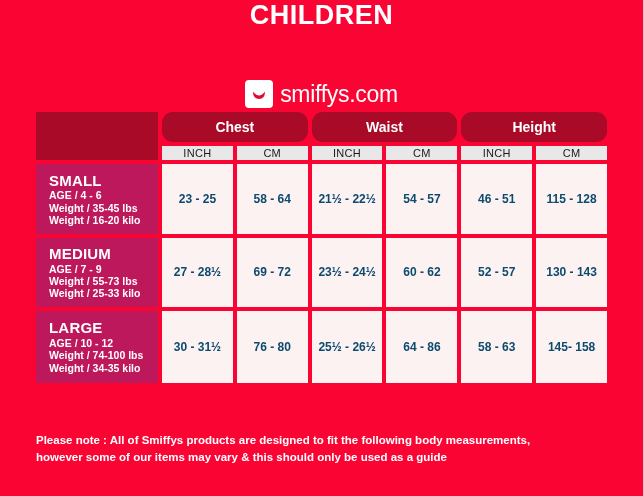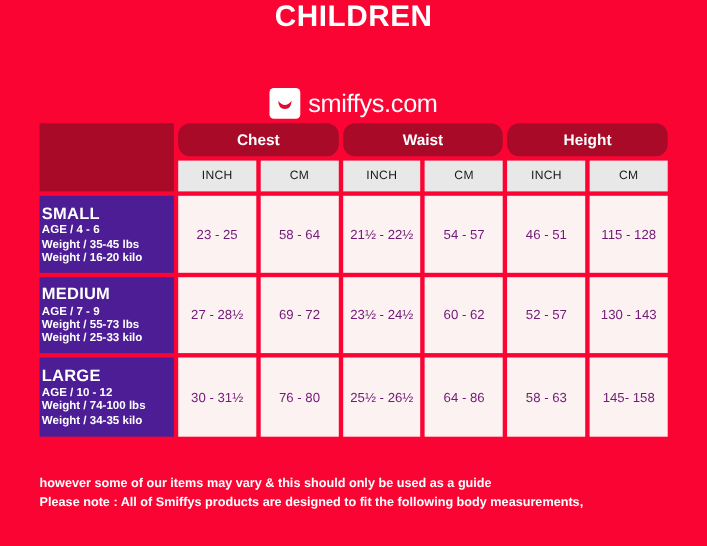"INCH" .sub-head { height: 28px -> 14px }
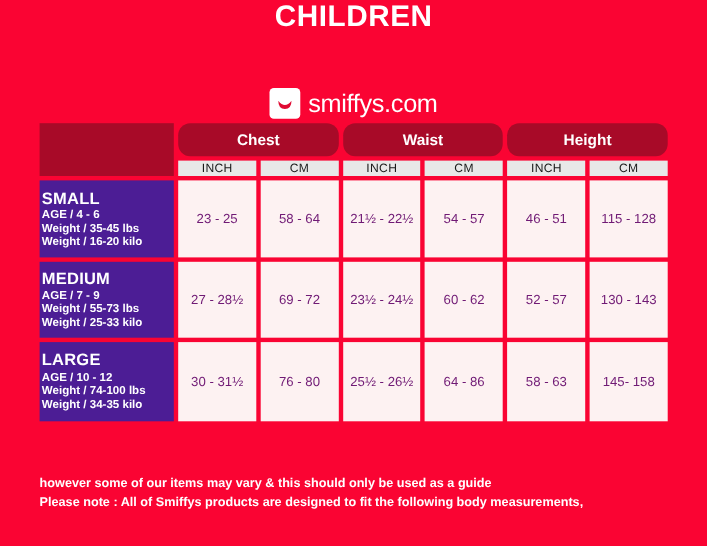"SMALL" .size-cell { background: #4c1d95 -> #be185d; padding: 7px 0 7px 2px -> 7px 0 7px 13px }
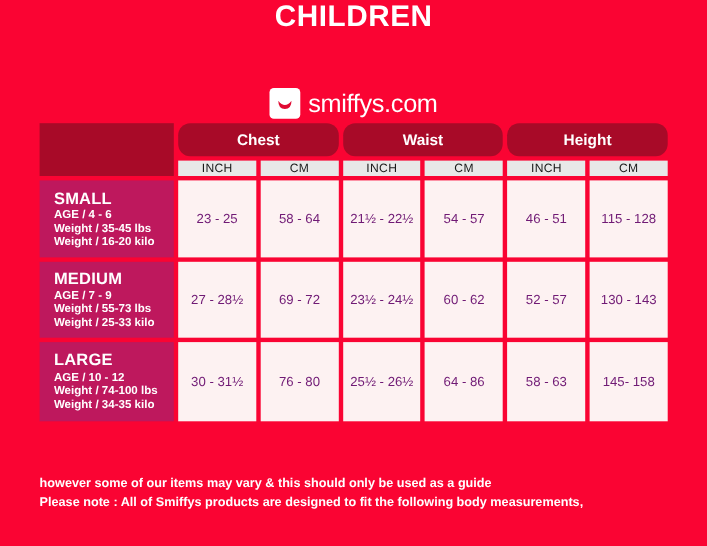"23 - 25" .value-cell { color: #701a75 -> #0c4a6e; font-weight: normal -> bold }
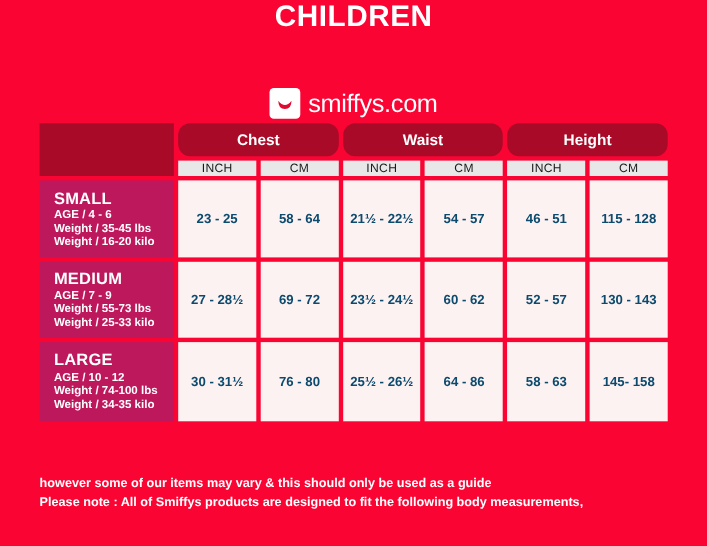"however some of our items" div { order: before "Please note : All of" -> after "Please note : All of" }
